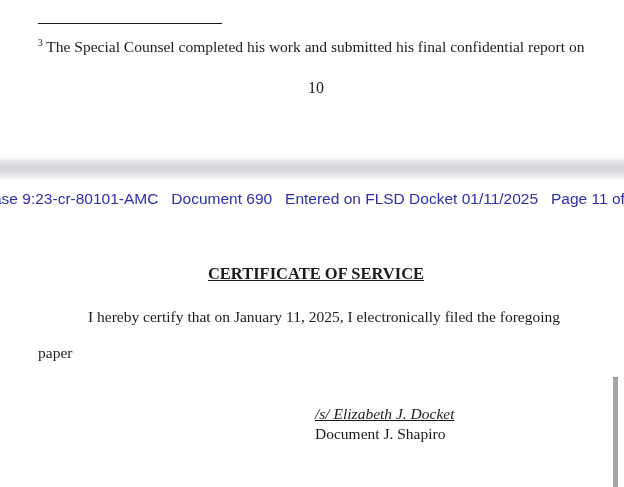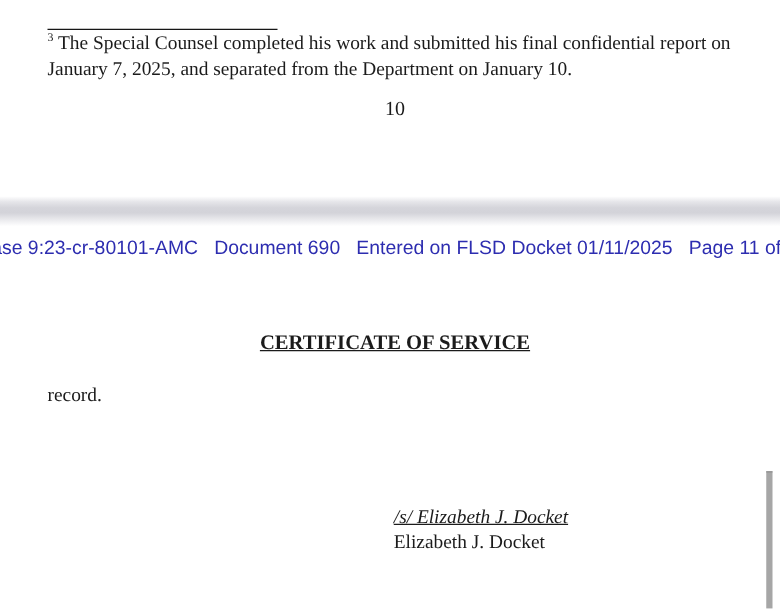"3 The Special Counsel completed" .footnote { top: 24px -> 36px }
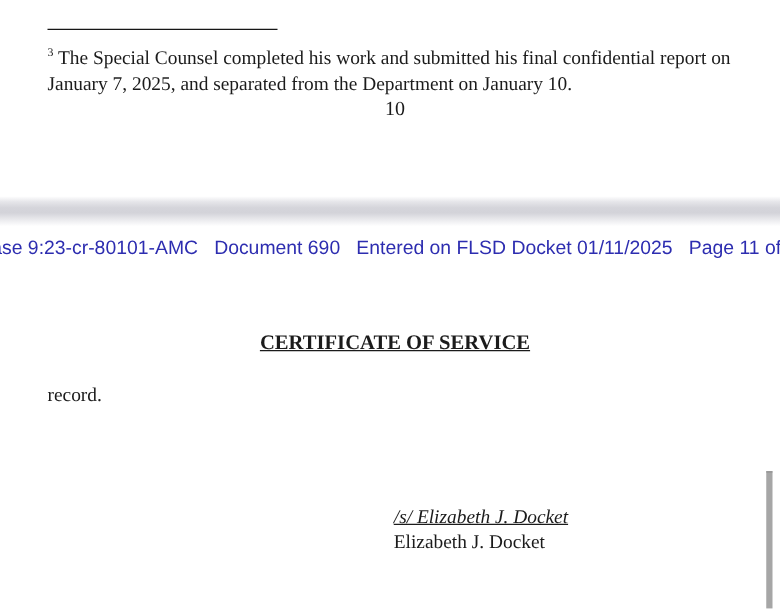"January 7, 2025, and separated" div.fn-line { html: <div>January 7, 2025, and separated from the Department on January 10.</div> -> none }
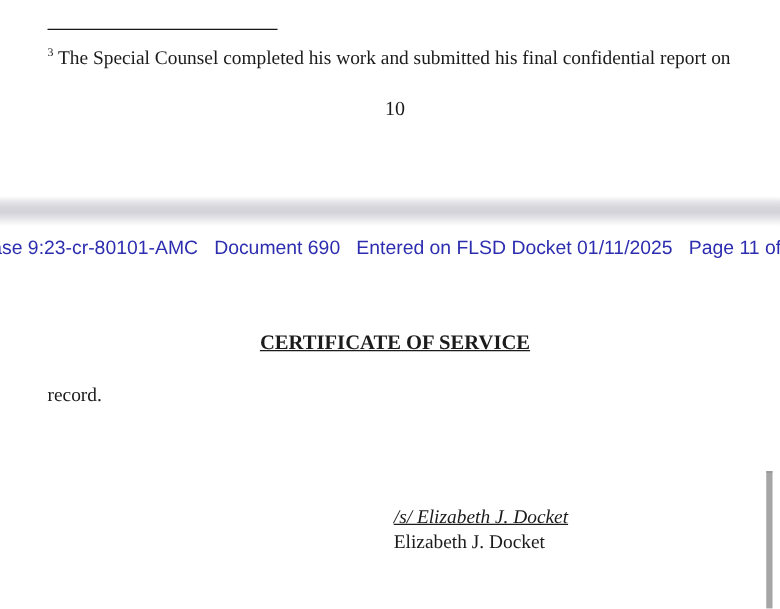"I hereby certify that on" div.body-line { html: none -> <div>I hereby certify that on January 11, 2025, I electronically filed the foregoing paper</div> }
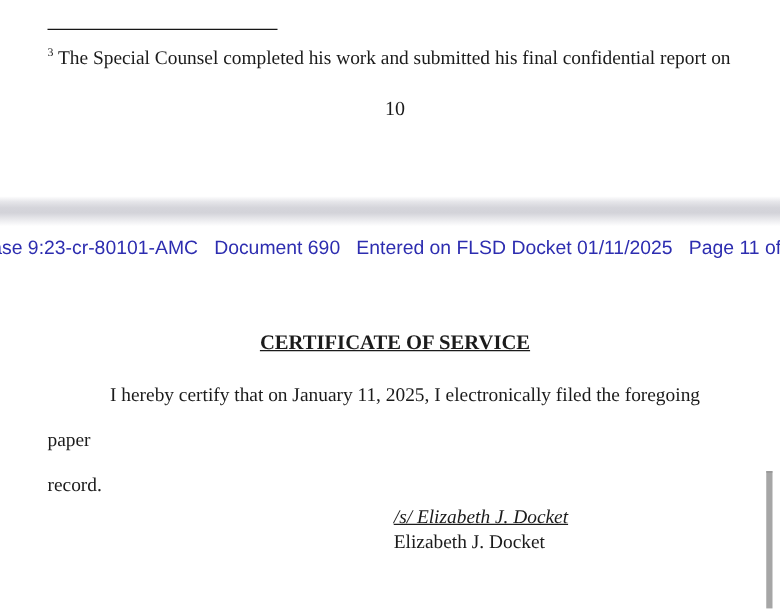"record." div.body-line { html: <div>record.</div> -> none }
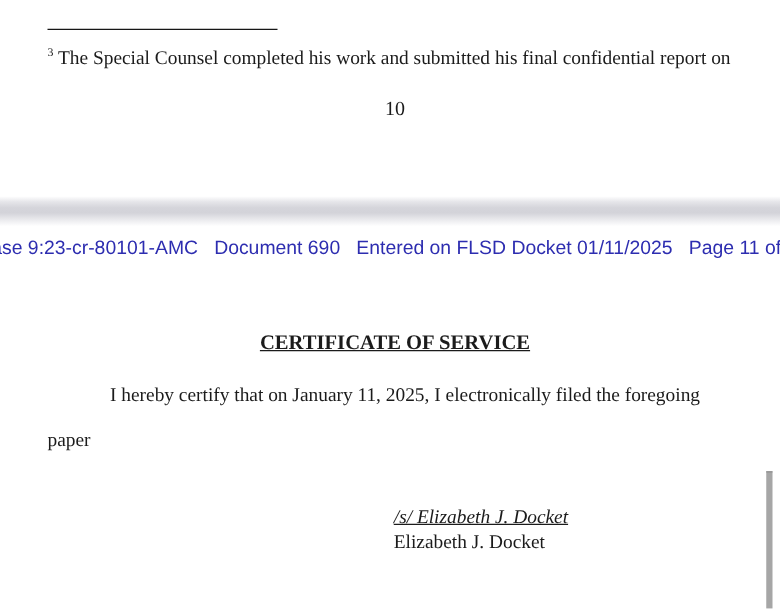"Elizabeth J. Docket" div.sig-name { text: Elizabeth J. Docket -> Document J. Shapiro }
